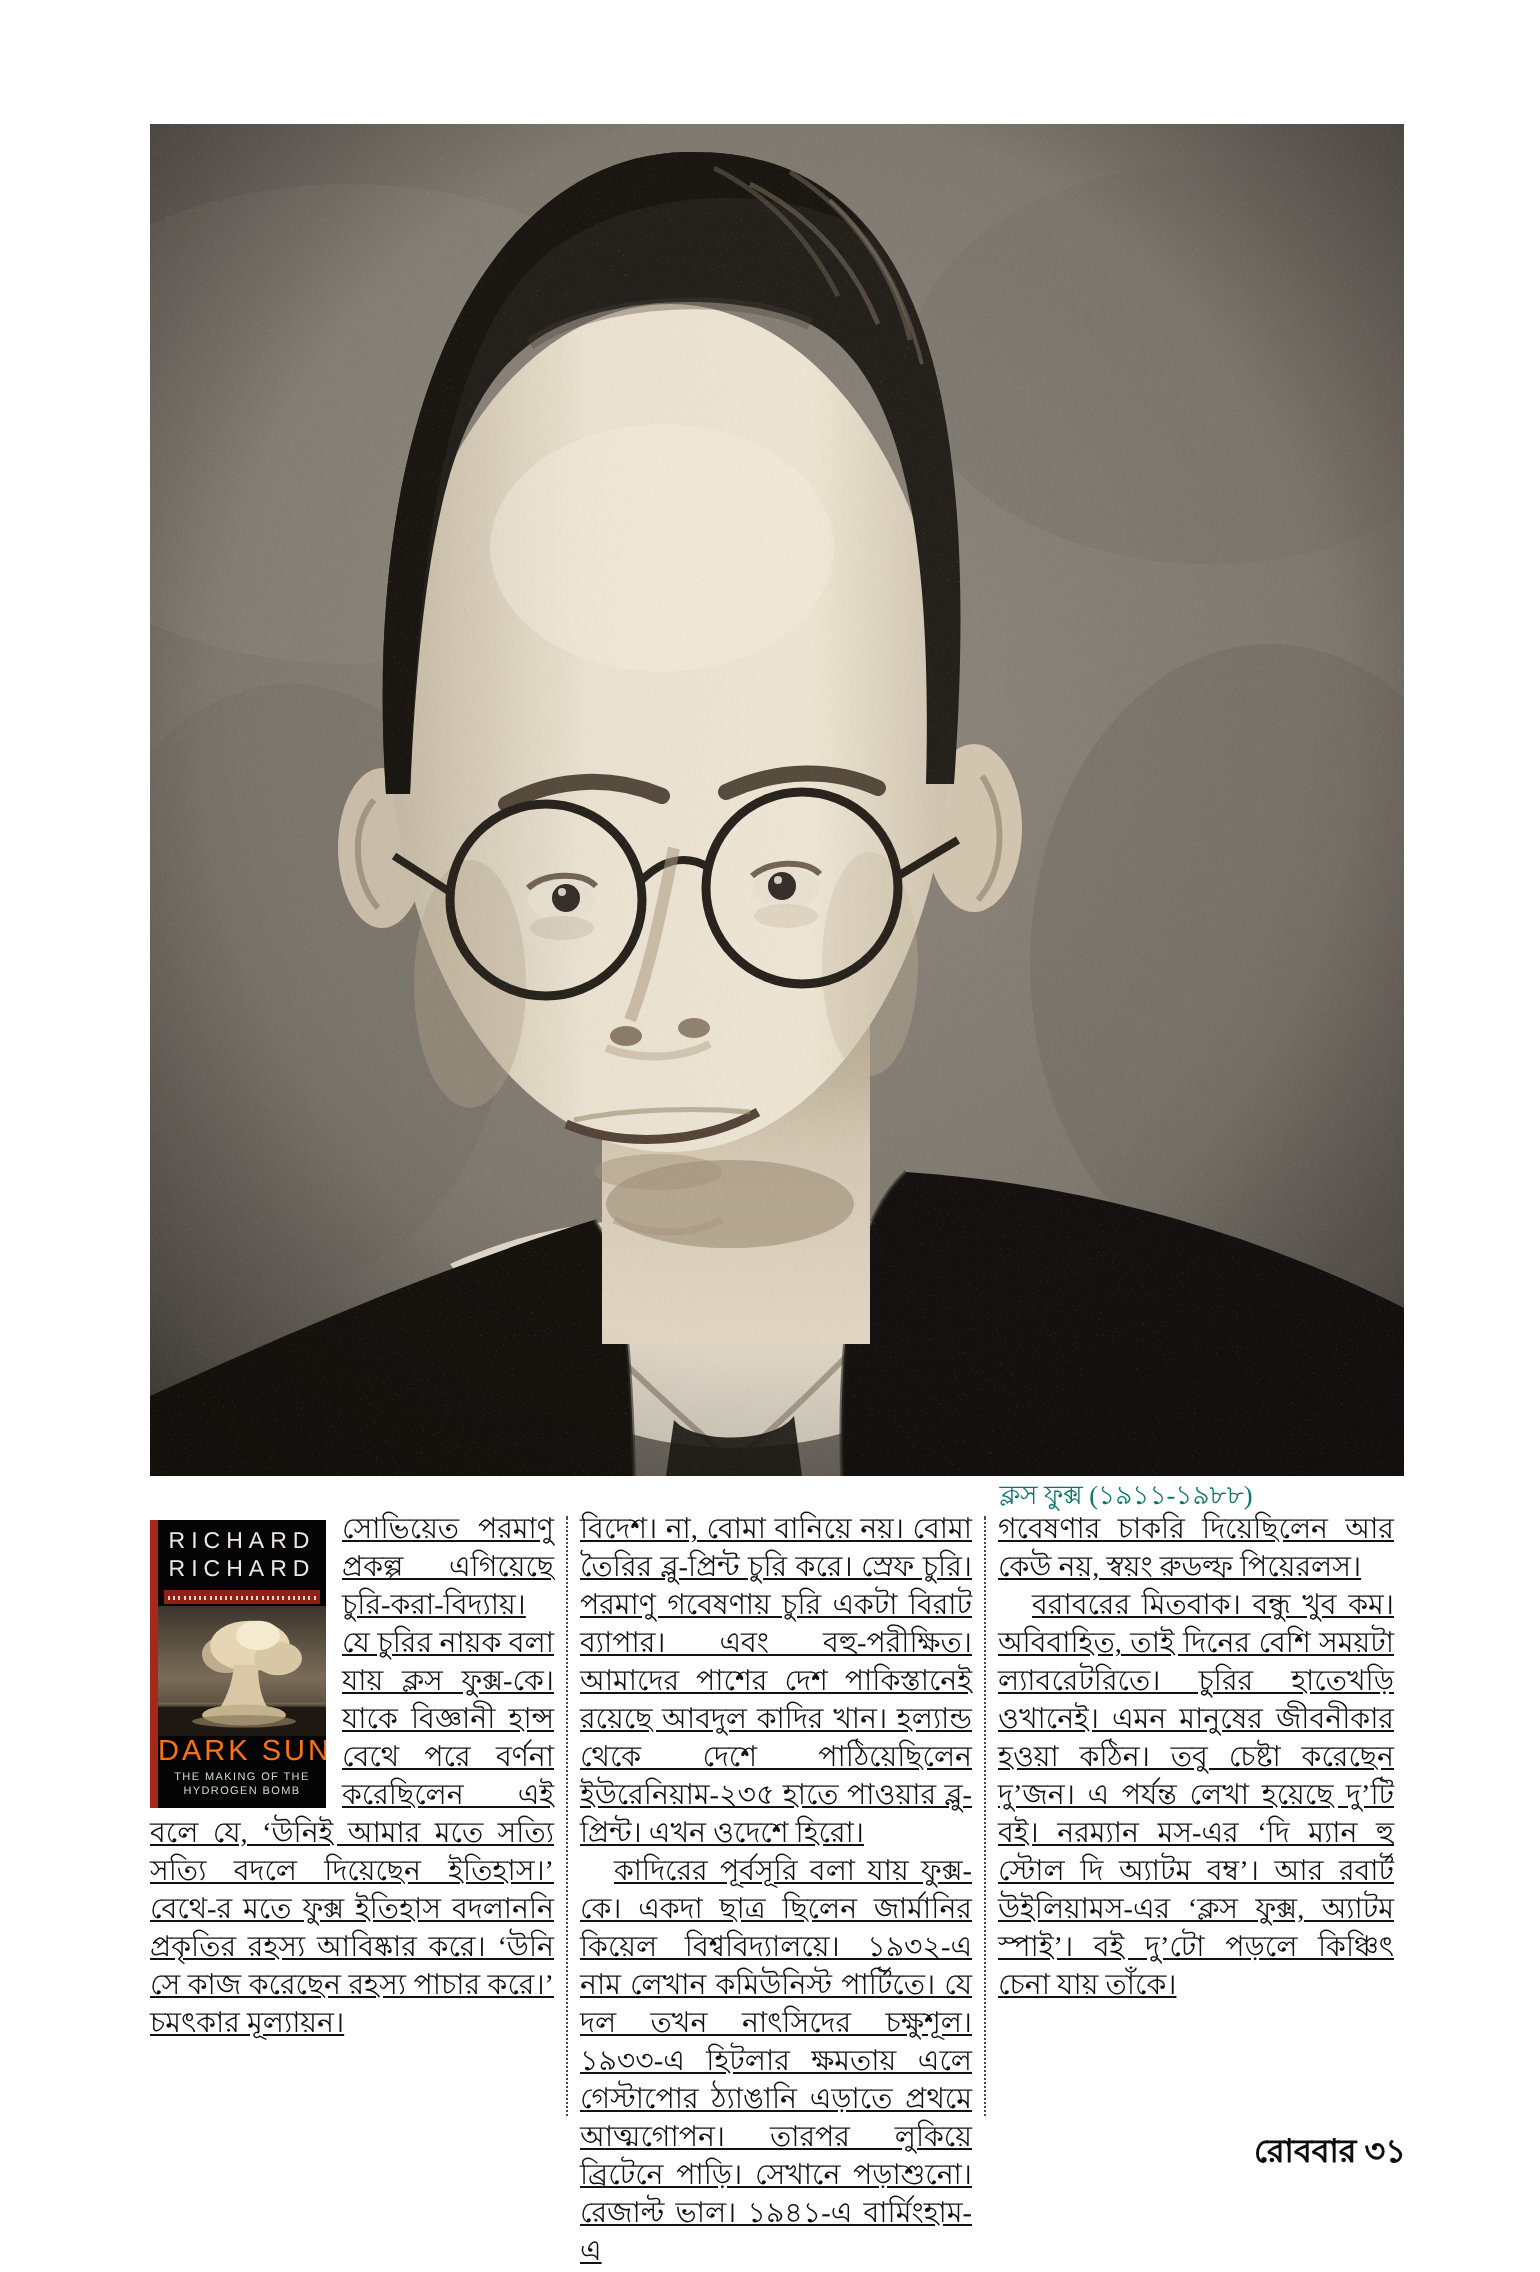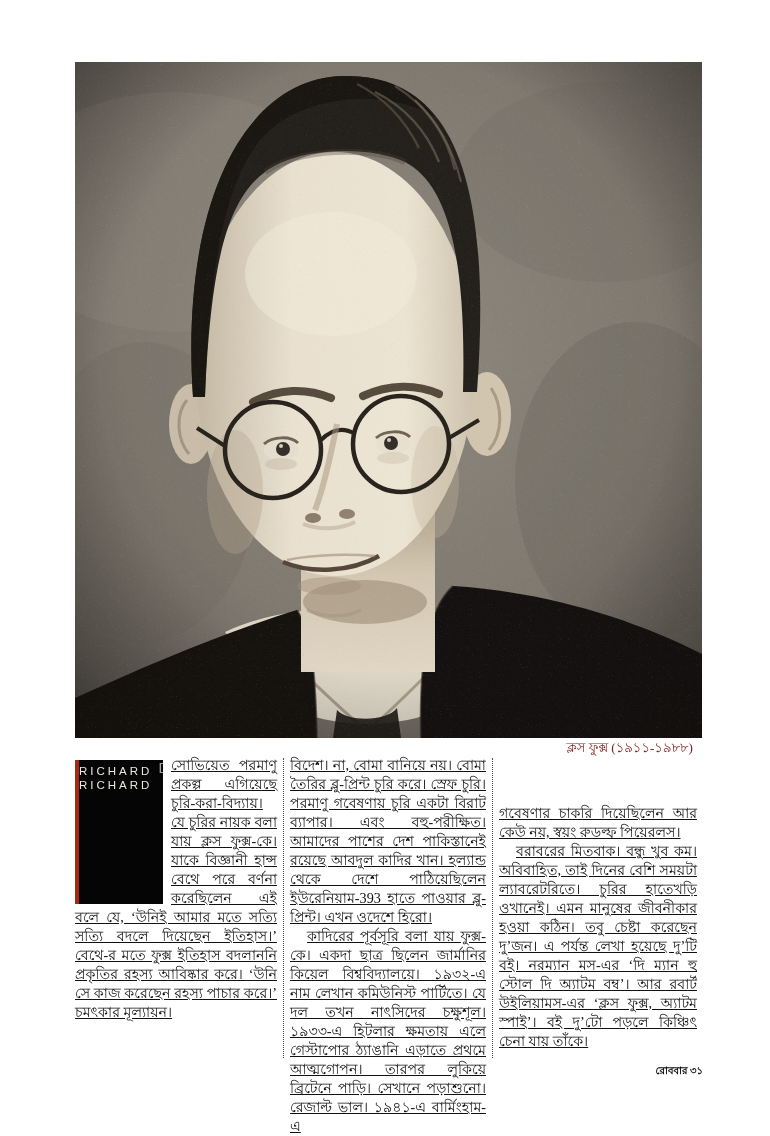"ক্লস ফুক্স (১৯১১-১৯৮৮)" .photo-caption { color: #7f1d1d -> #0f766e; text-align: right -> center }
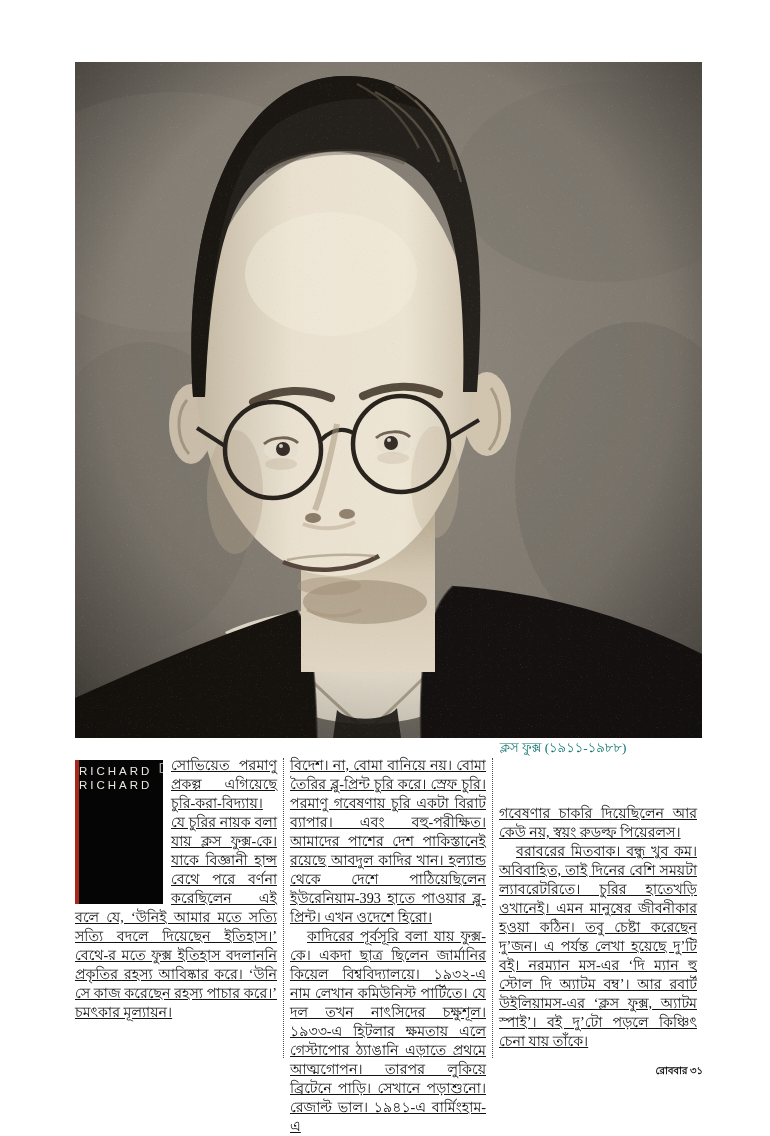"RICHARD" .book-cover { flex-direction: row -> column }
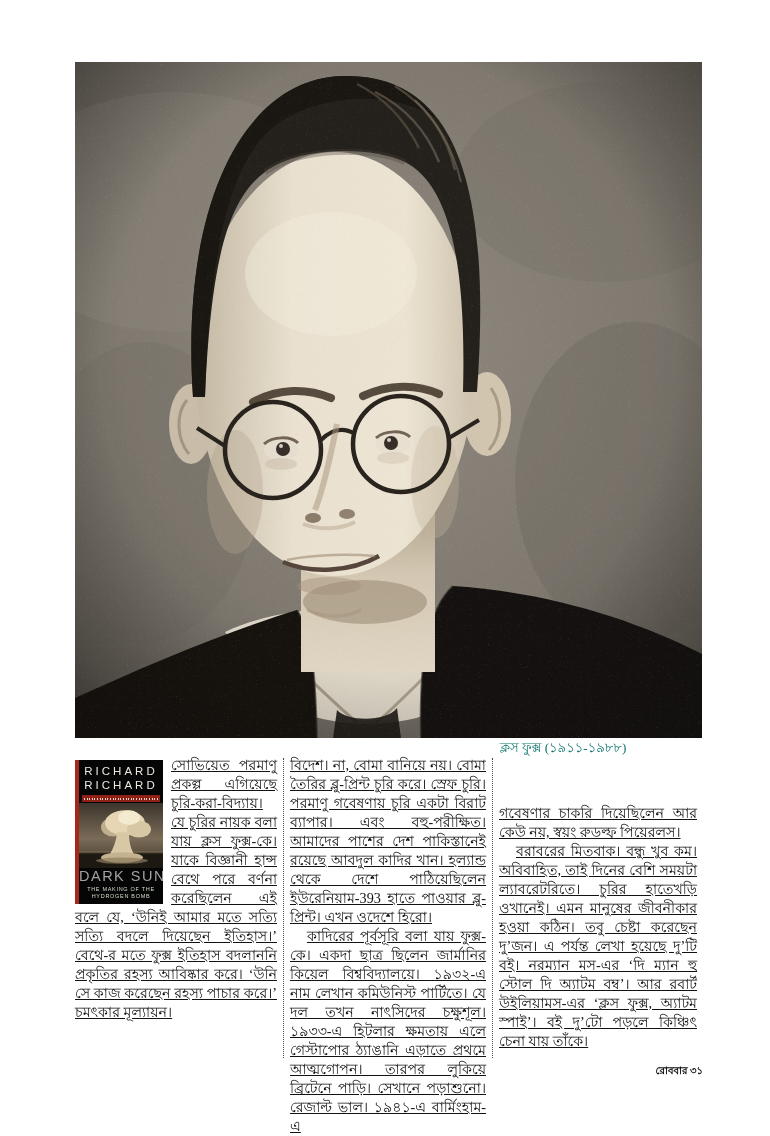"বিদেশ। না, বোমা বানিয়ে নয়।" p { text: ইউরেনিয়াম-393 -> ইউরেনিয়াম-২৩৫ }
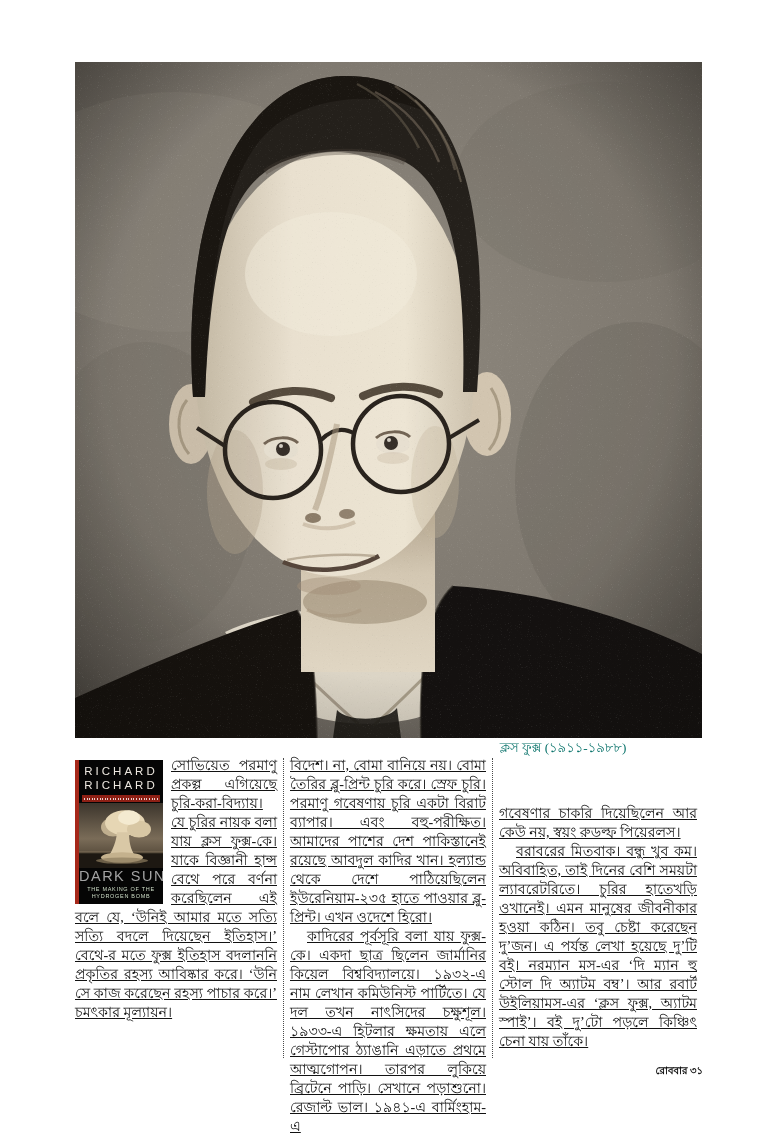"গবেষণার চাকরি দিয়েছিলেন আর কেউ" .col-3 { margin-top: 48px -> none }
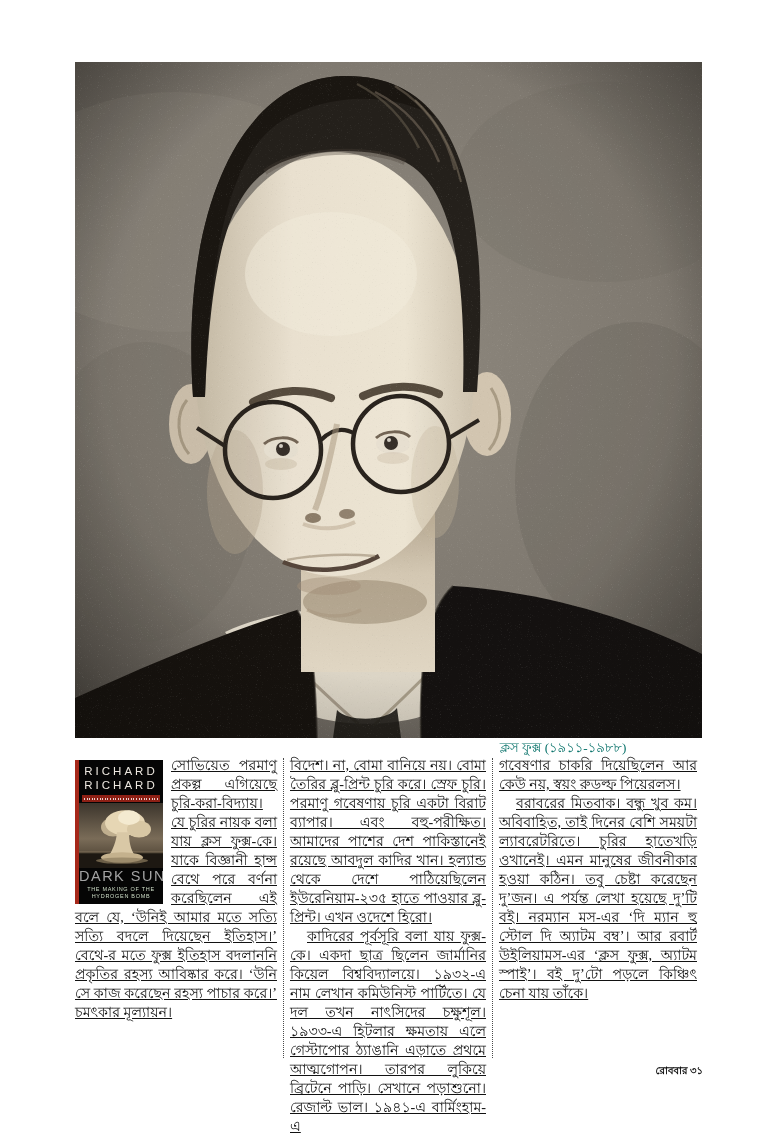"DARK SUN" .cover-title { color: #a3a3a3 -> #f97316 }
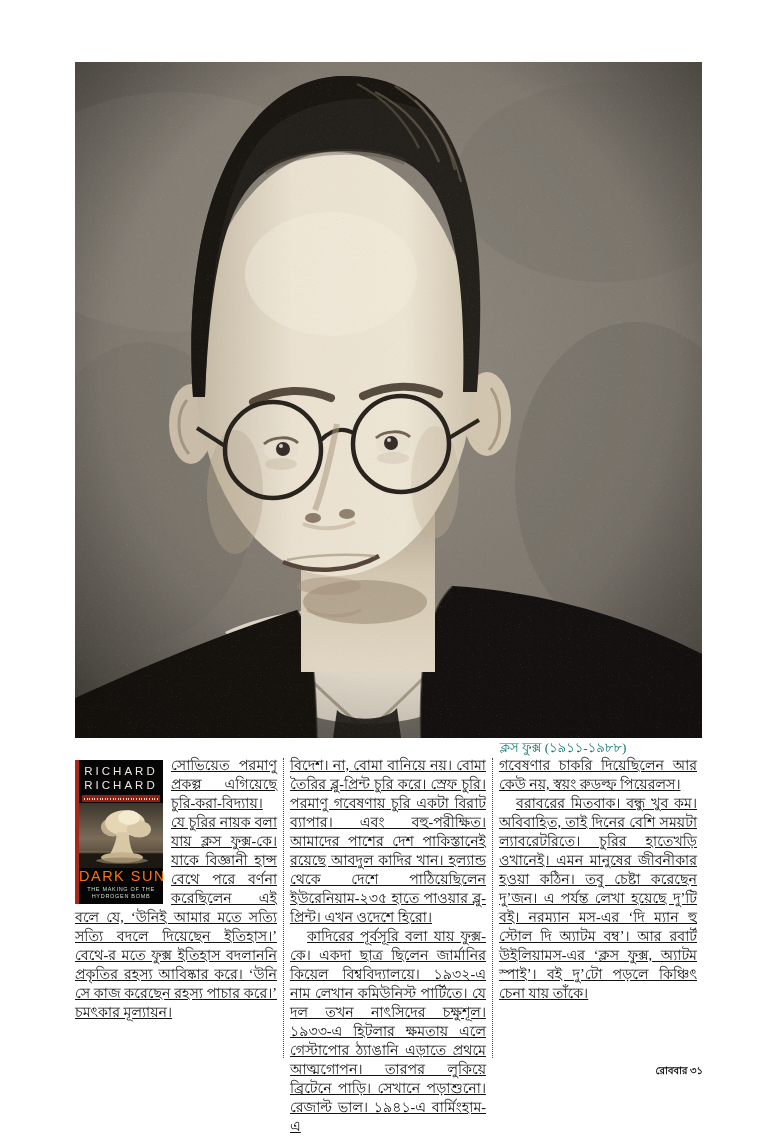"রোববার ৩১" .page-footer { font-size: 10px -> 16px }
